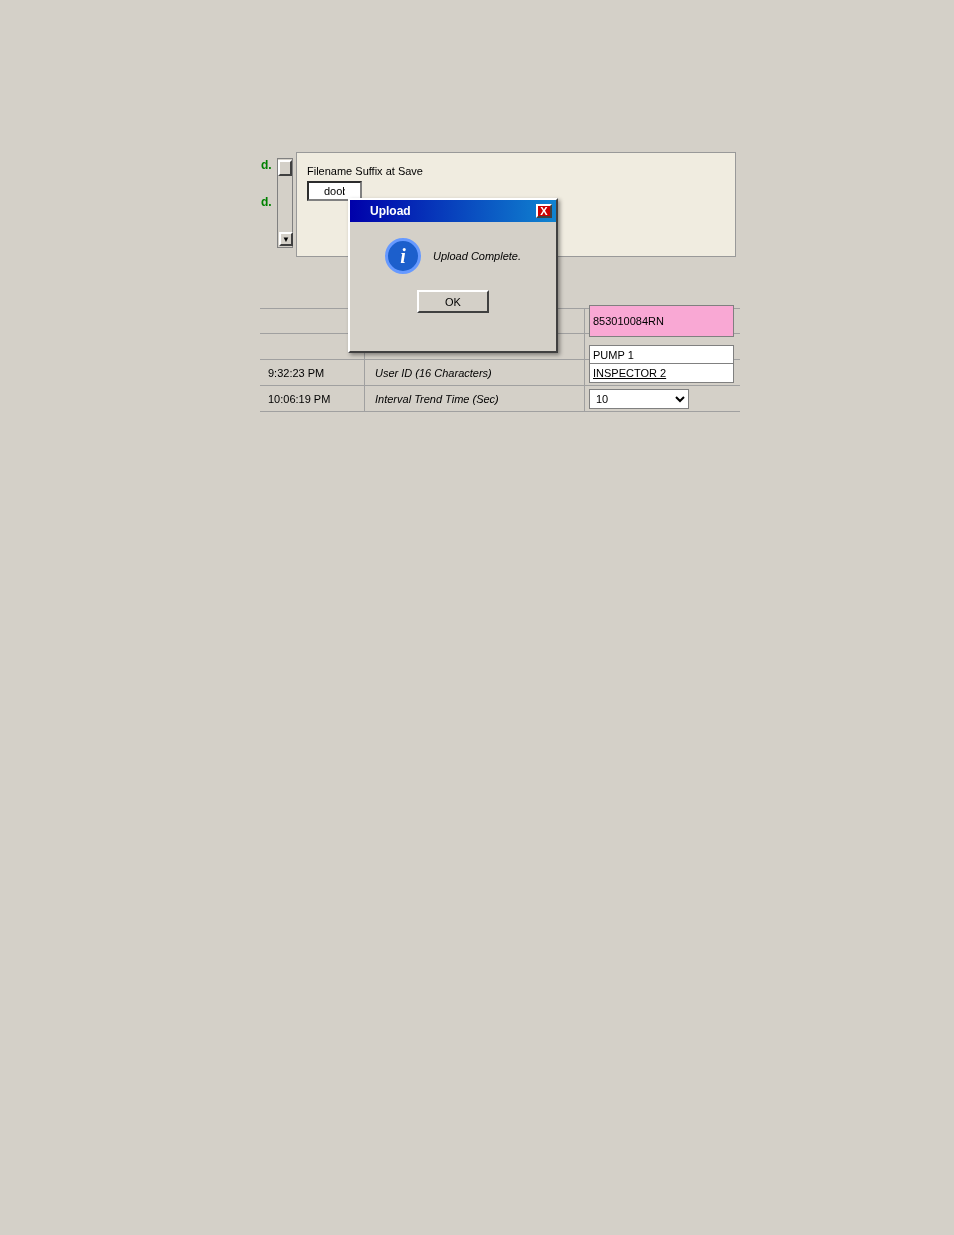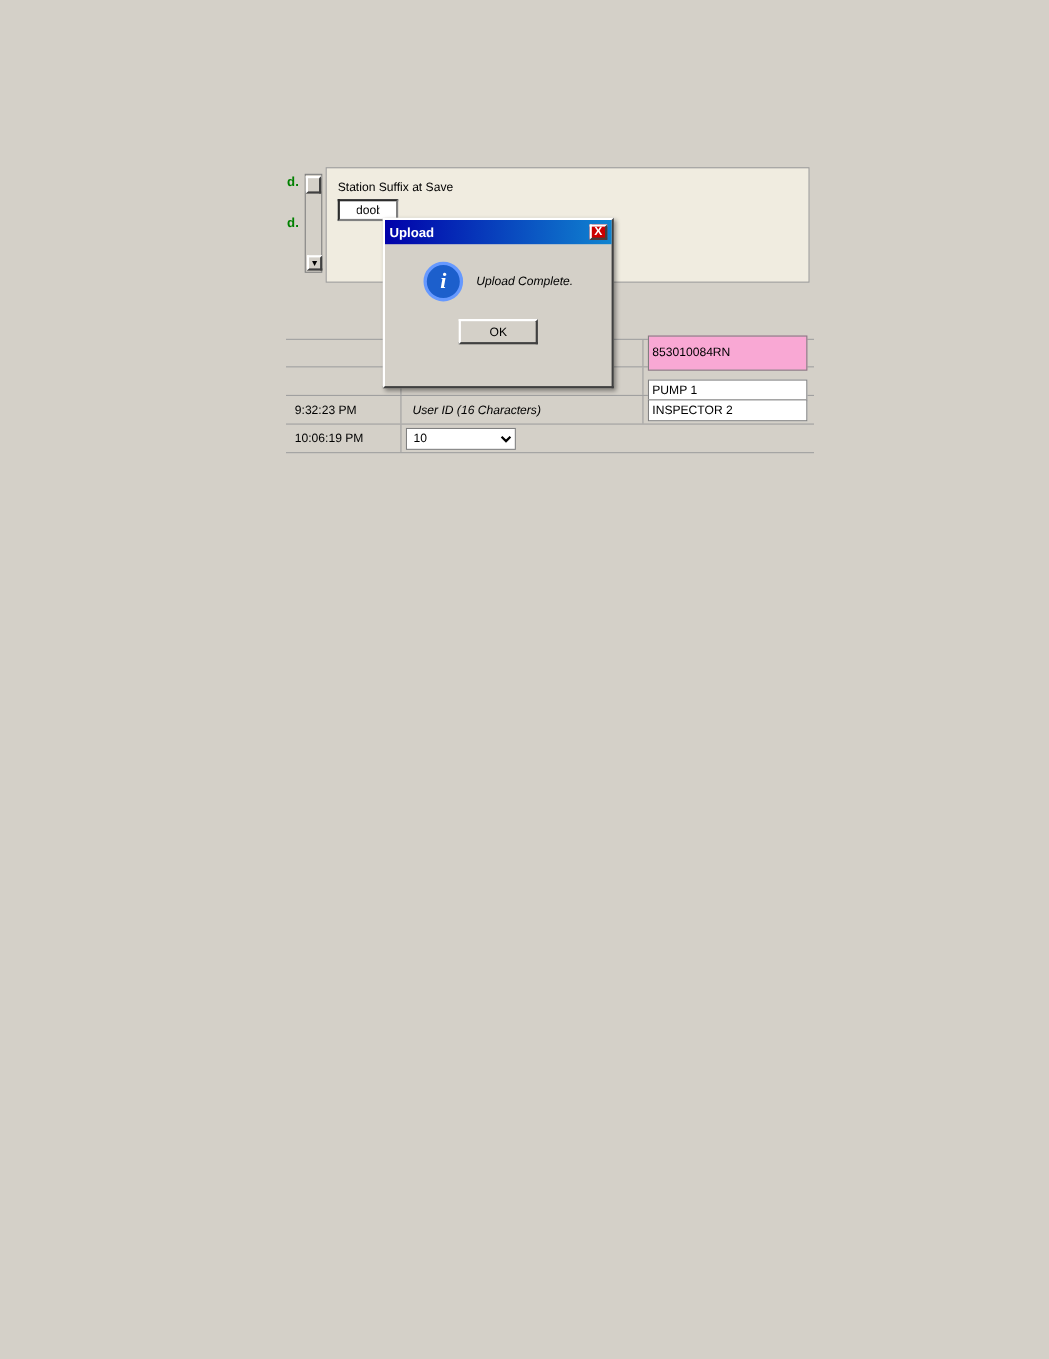"Station Suffix at Save" div { text: Station -> Filename }
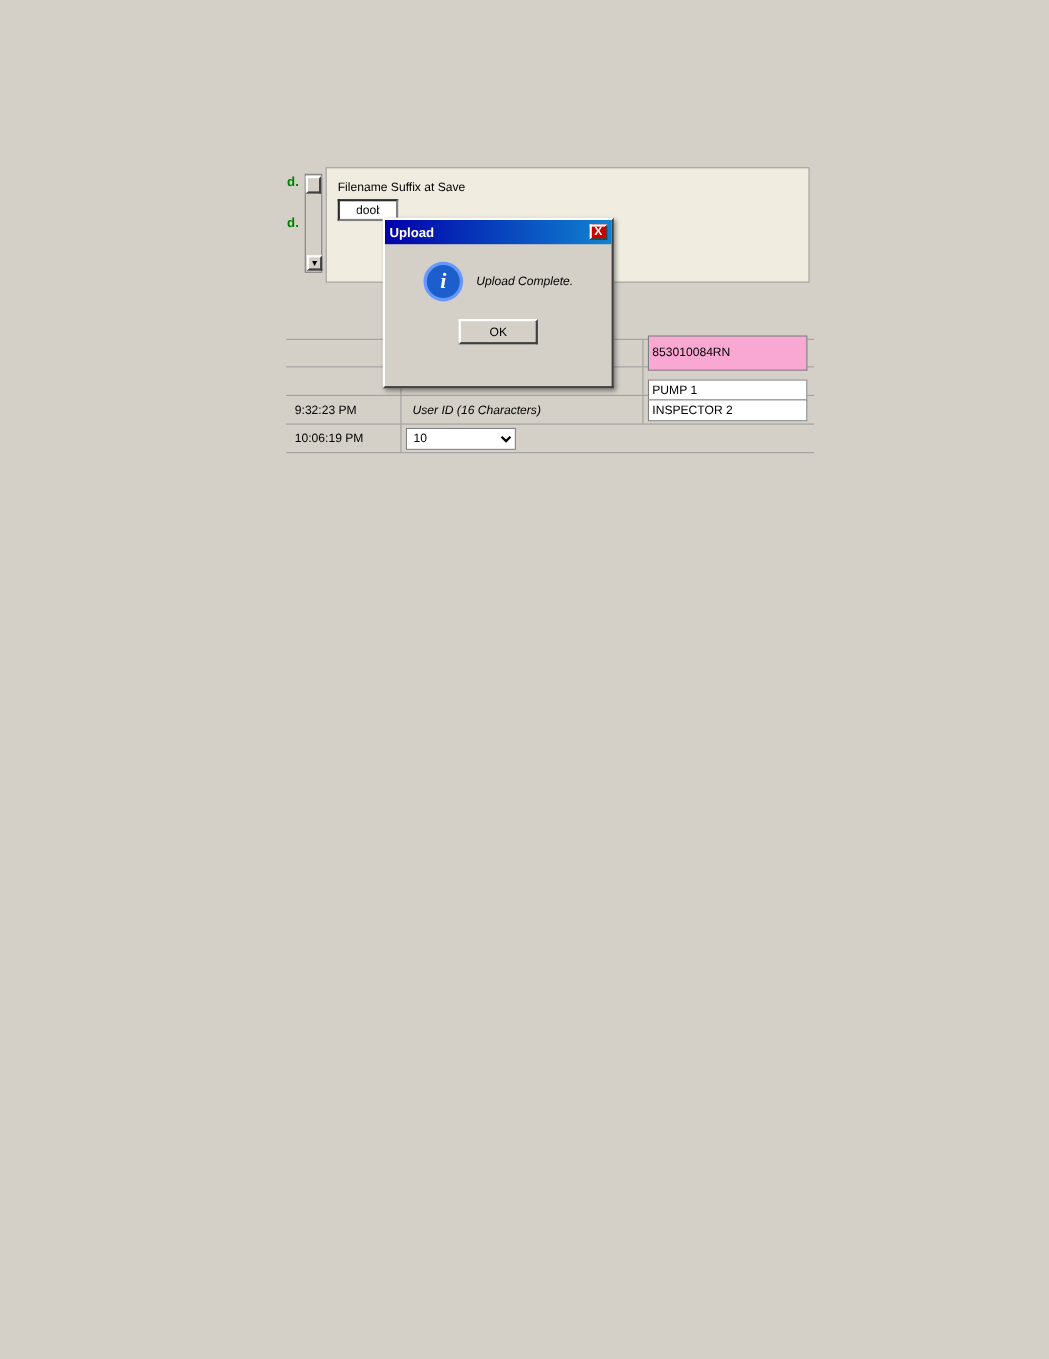"Upload" .dialog-title-text { margin-left: none -> 16px }
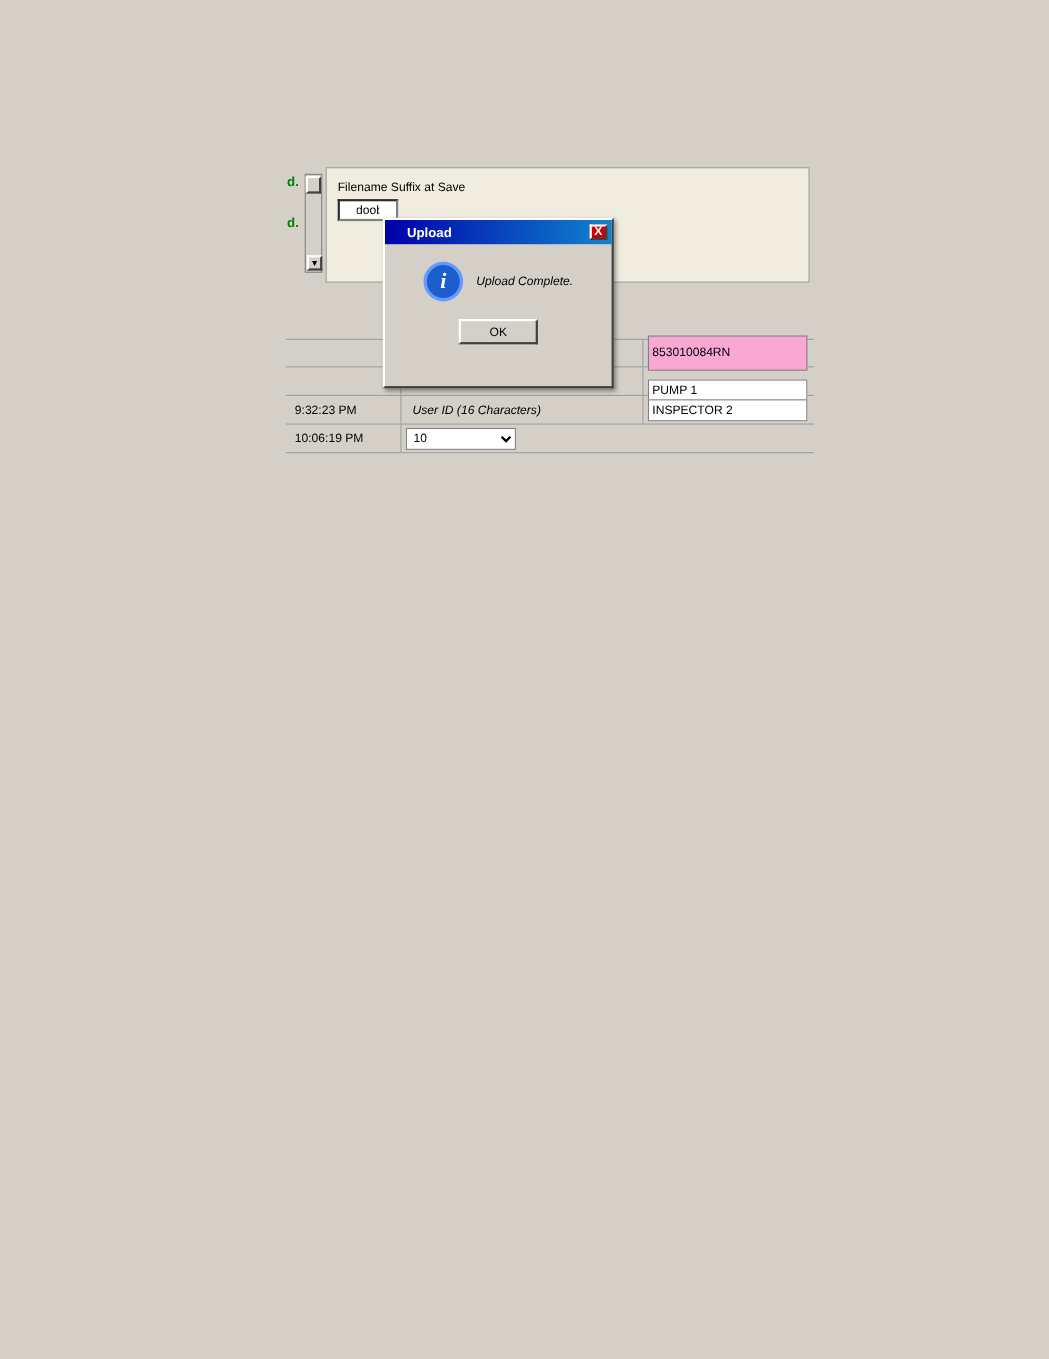"INSPECTOR 2" div.value-cell { text-decoration: none -> underline }
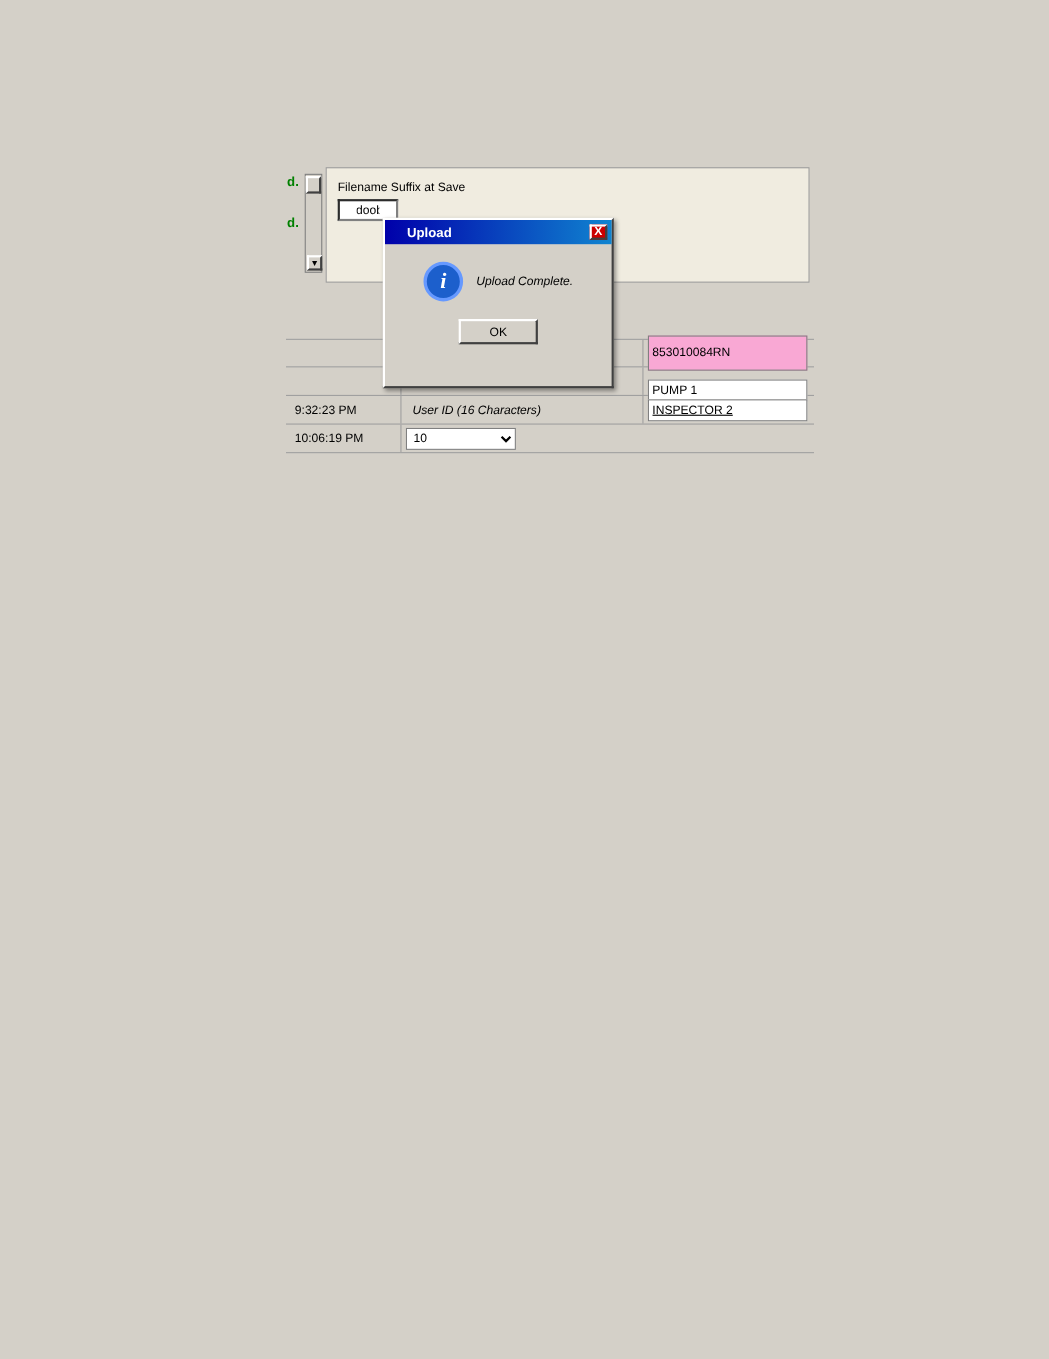"Interval Trend Time (Sec)" div.label-cell { html: none -> <div>Interval Trend Time (Sec)</div> }
